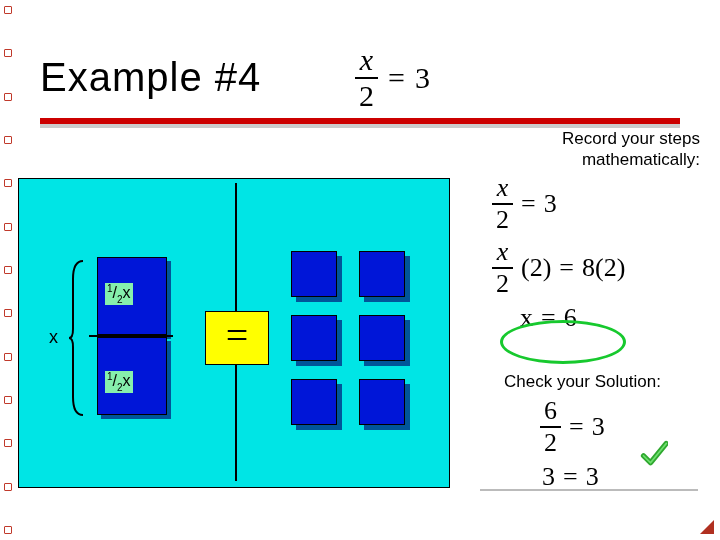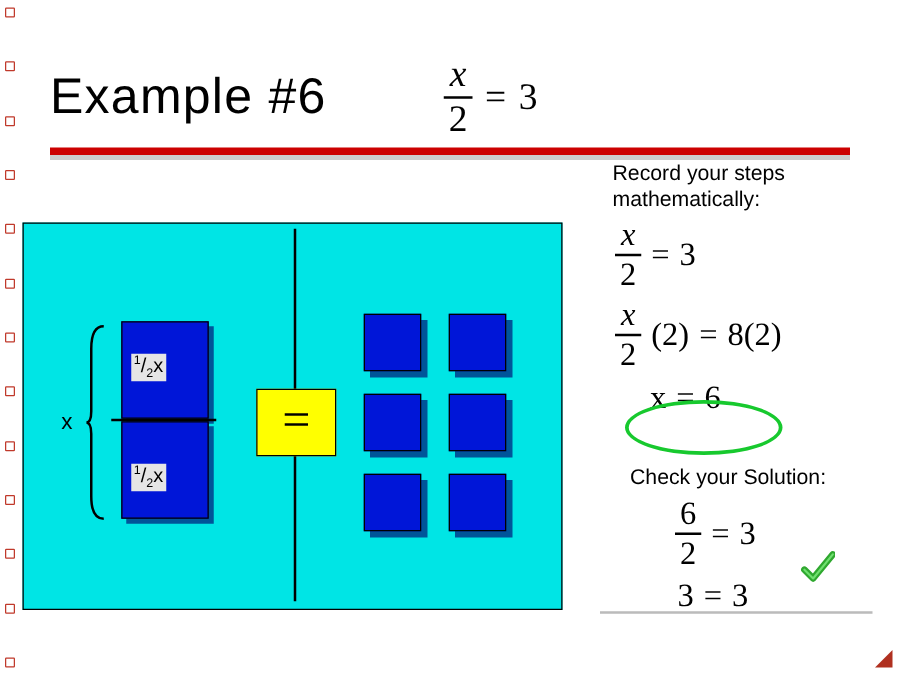"Example #6" div.title { text: 6 -> 4 }
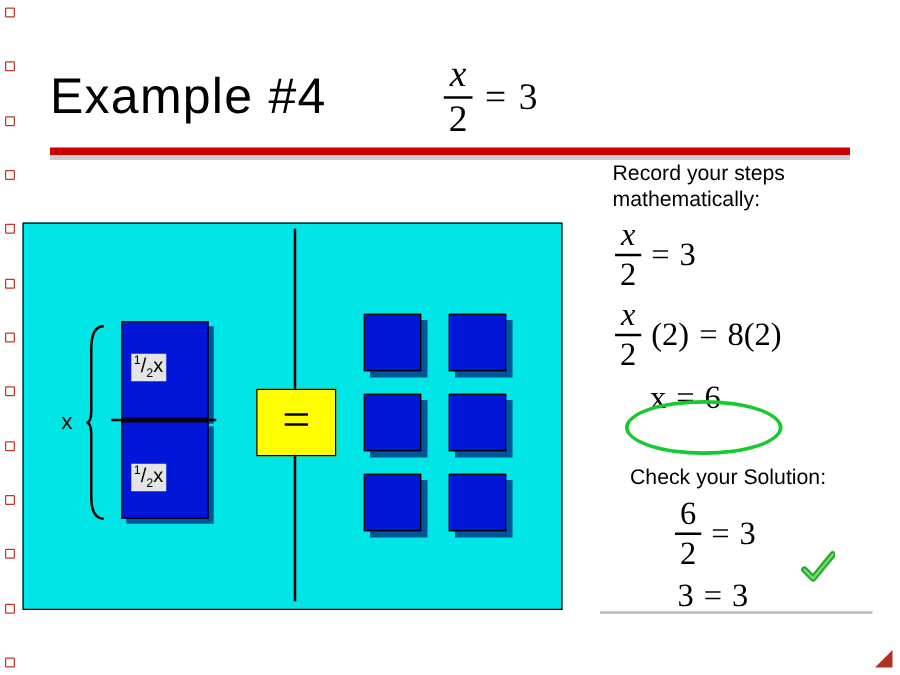"Record your steps mathematically:" .record { text-align: left -> right }
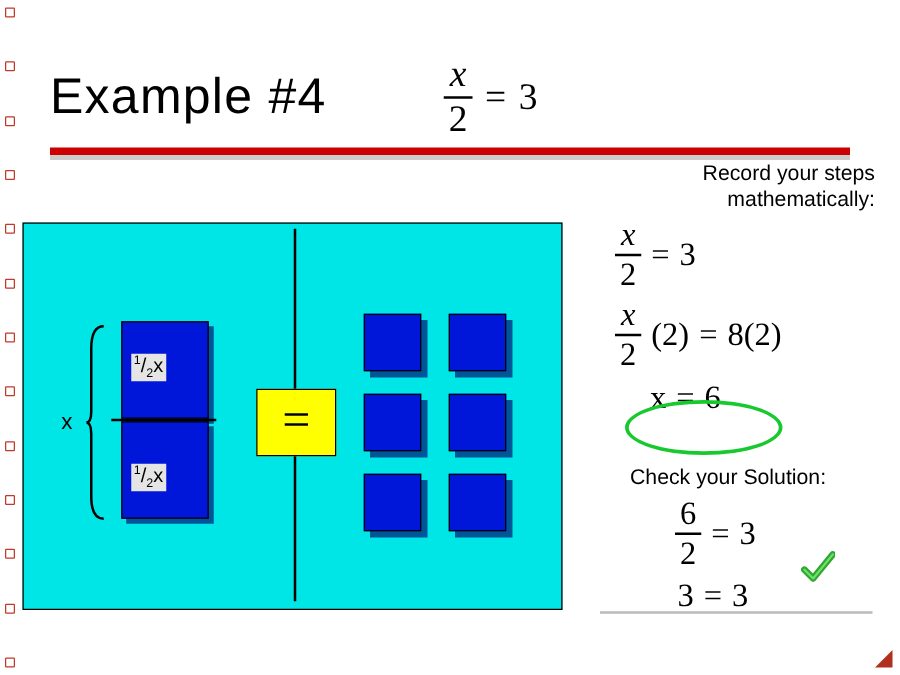"1/2x" .half-label { background: #e5e5e5 -> #86efac }
